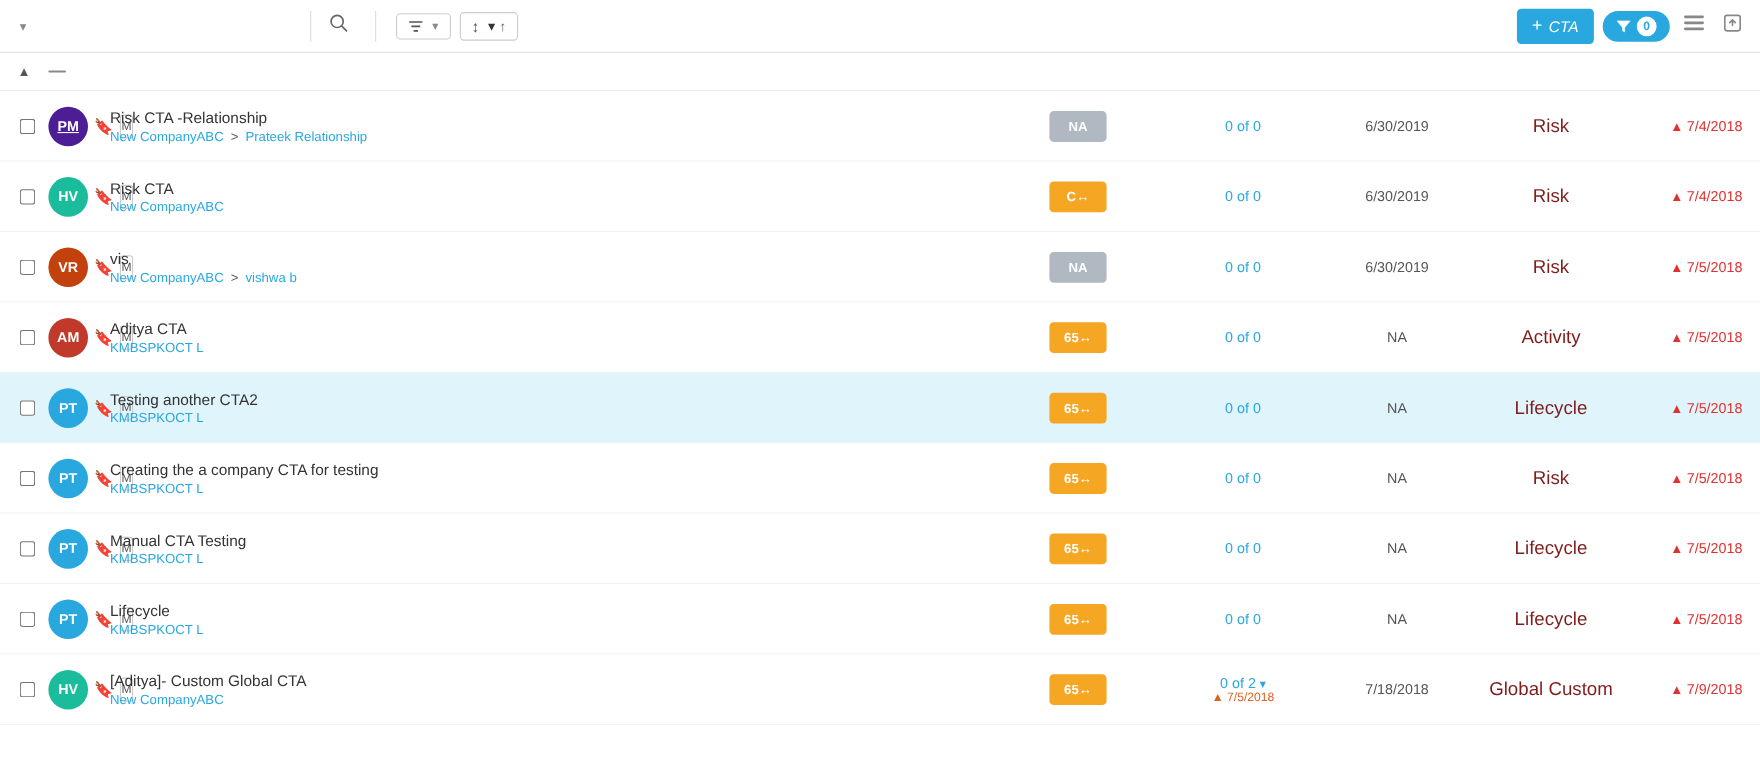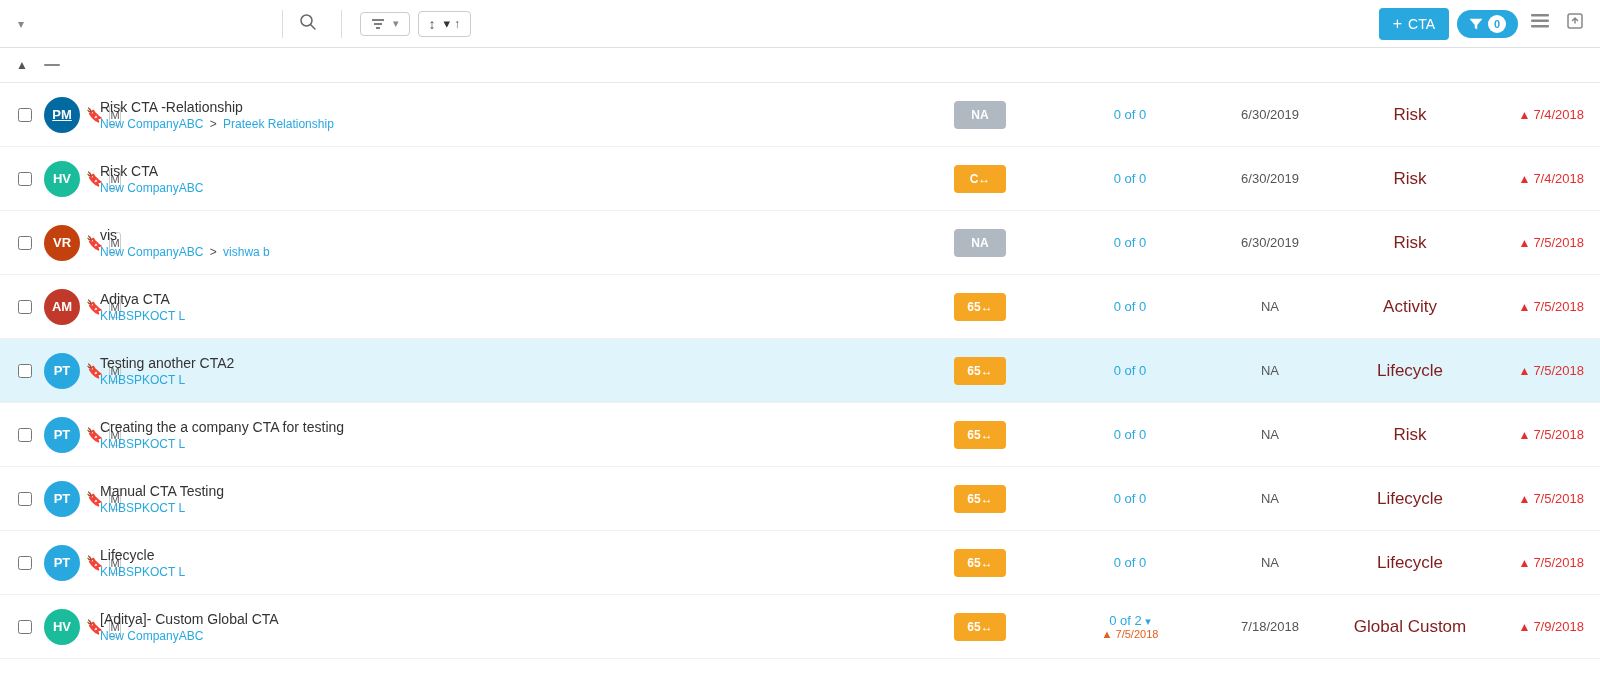"CTA" span { font-style: none -> italic }
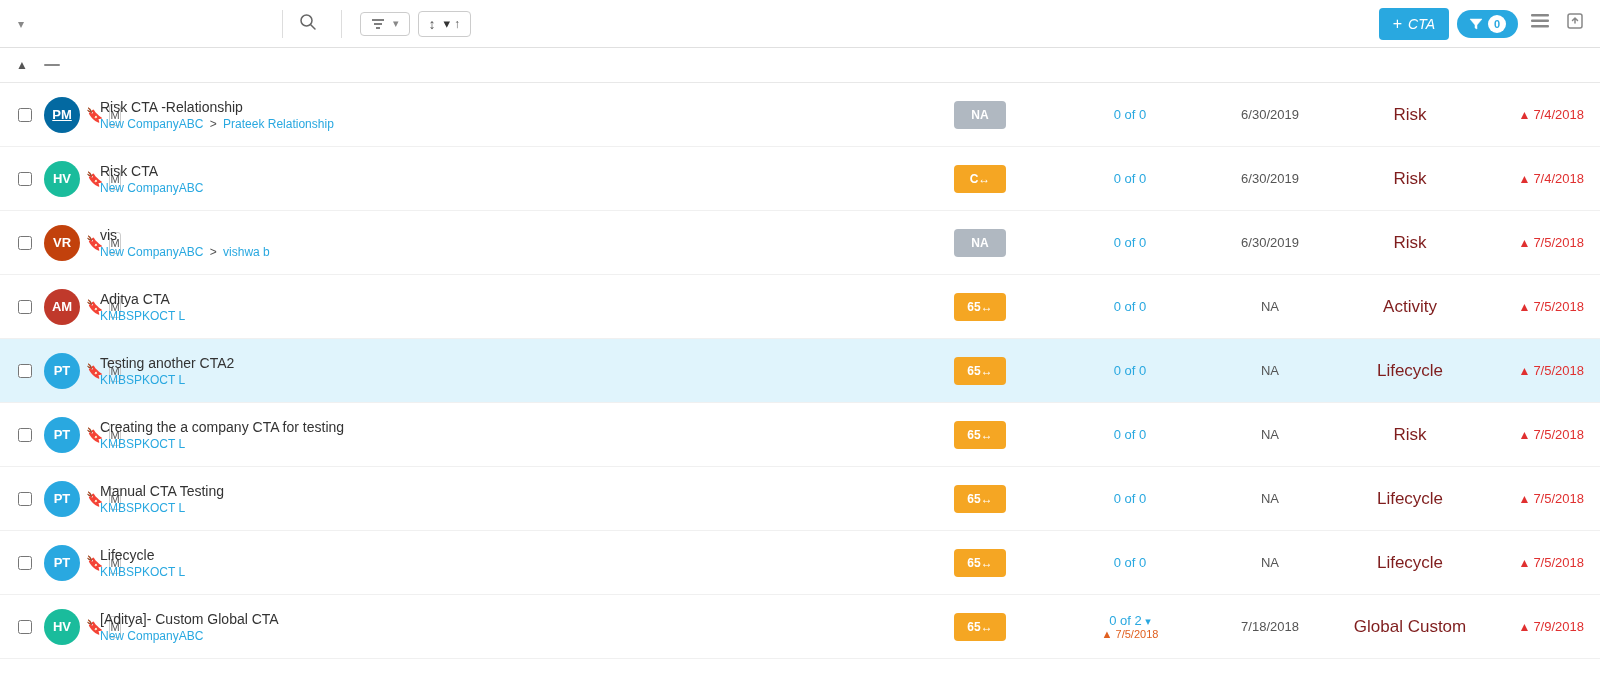"PM" div.avatar-circle { background: #0369a1 -> #4c1d95 }
